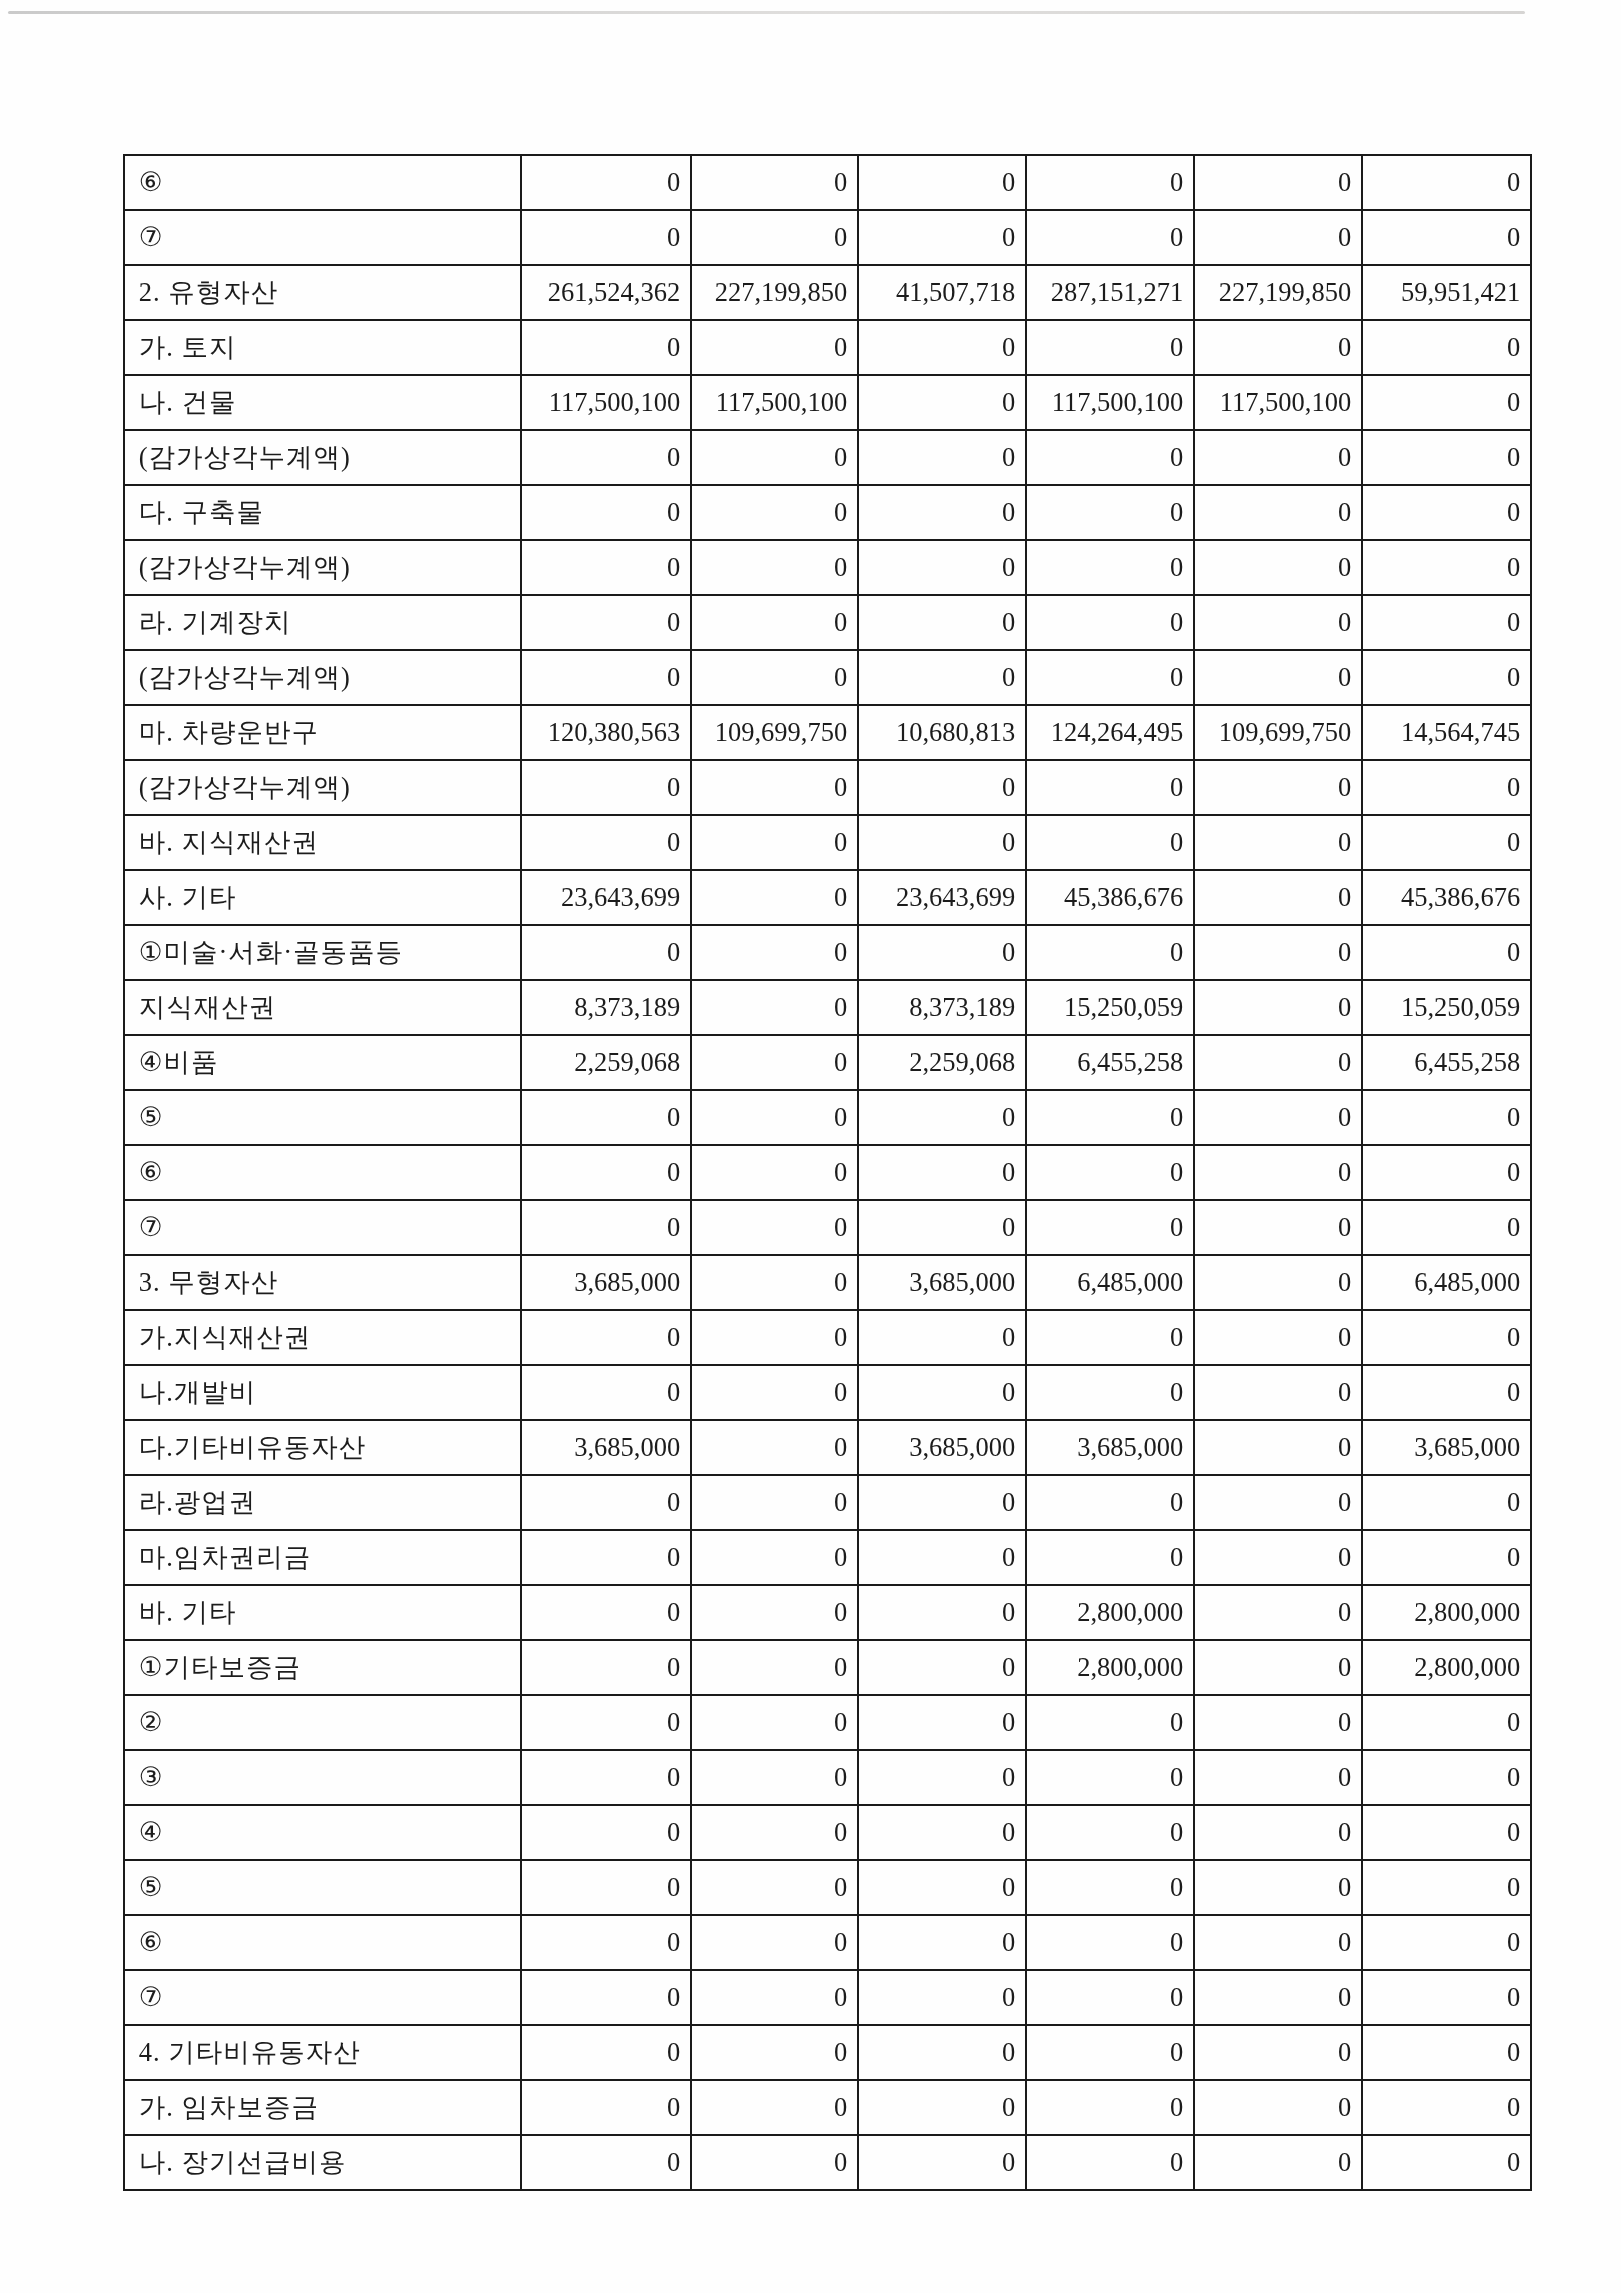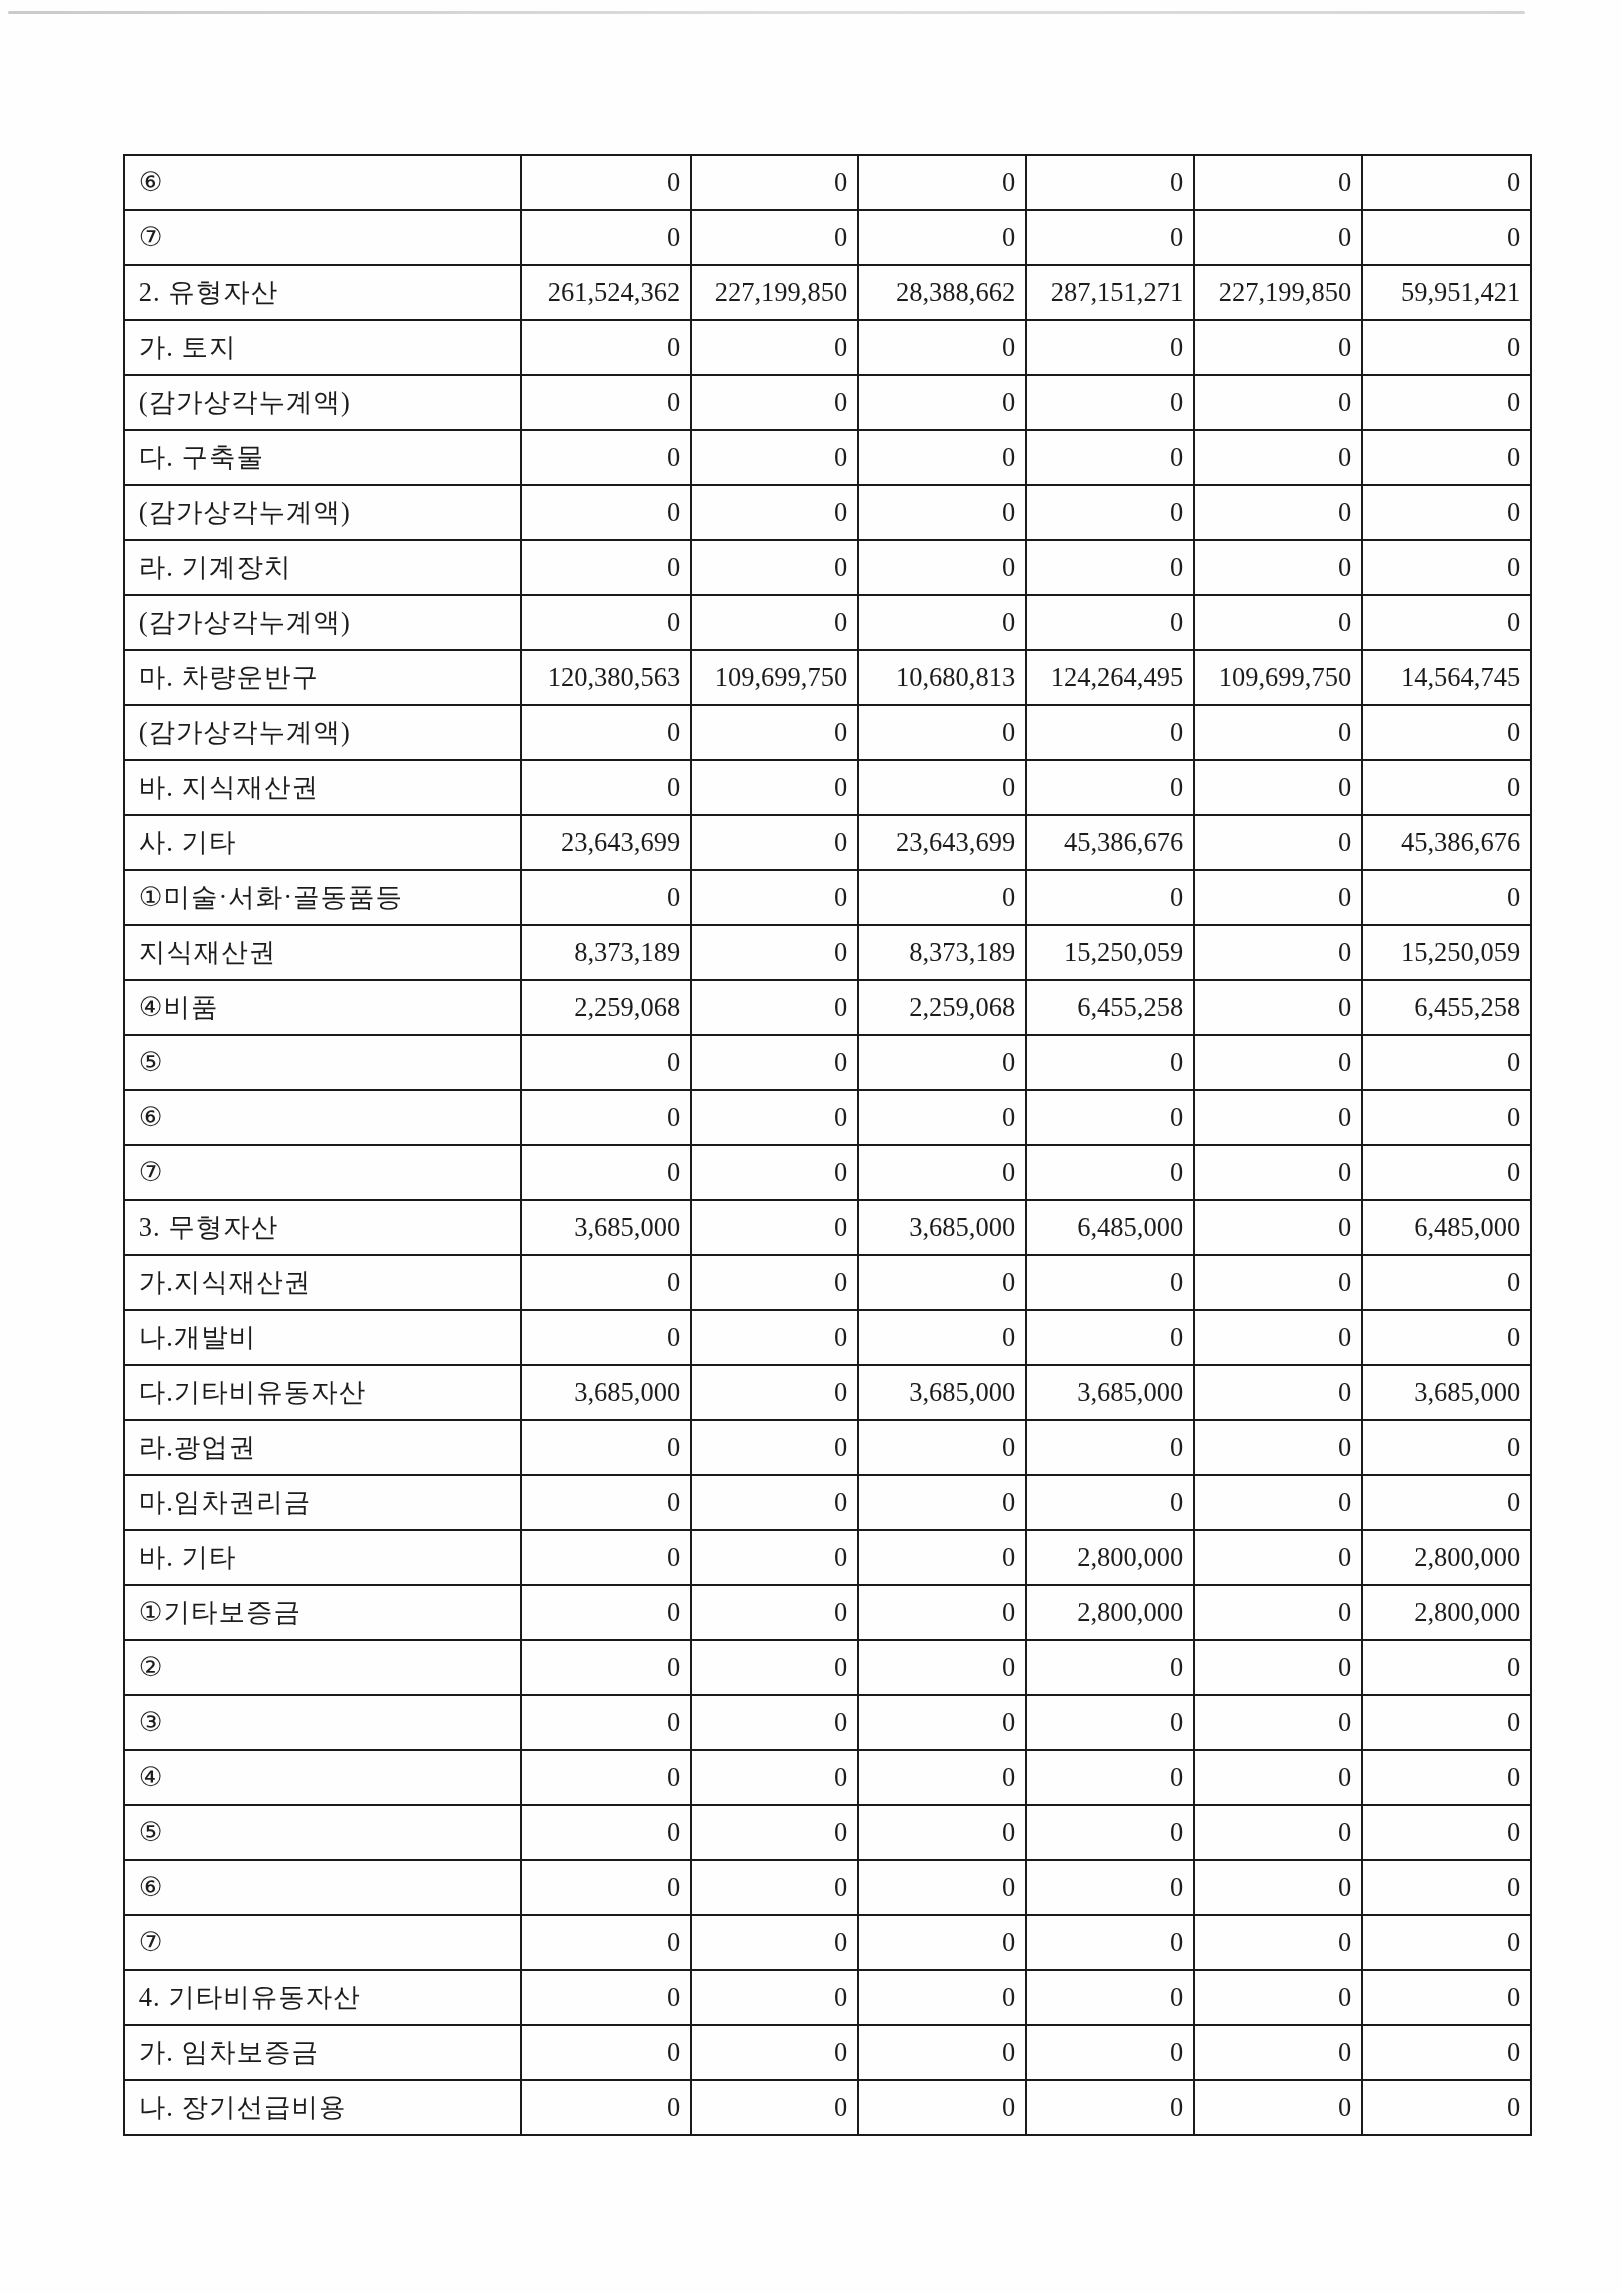"28,388,662" td.num { text: 28,388,662 -> 41,507,718 }
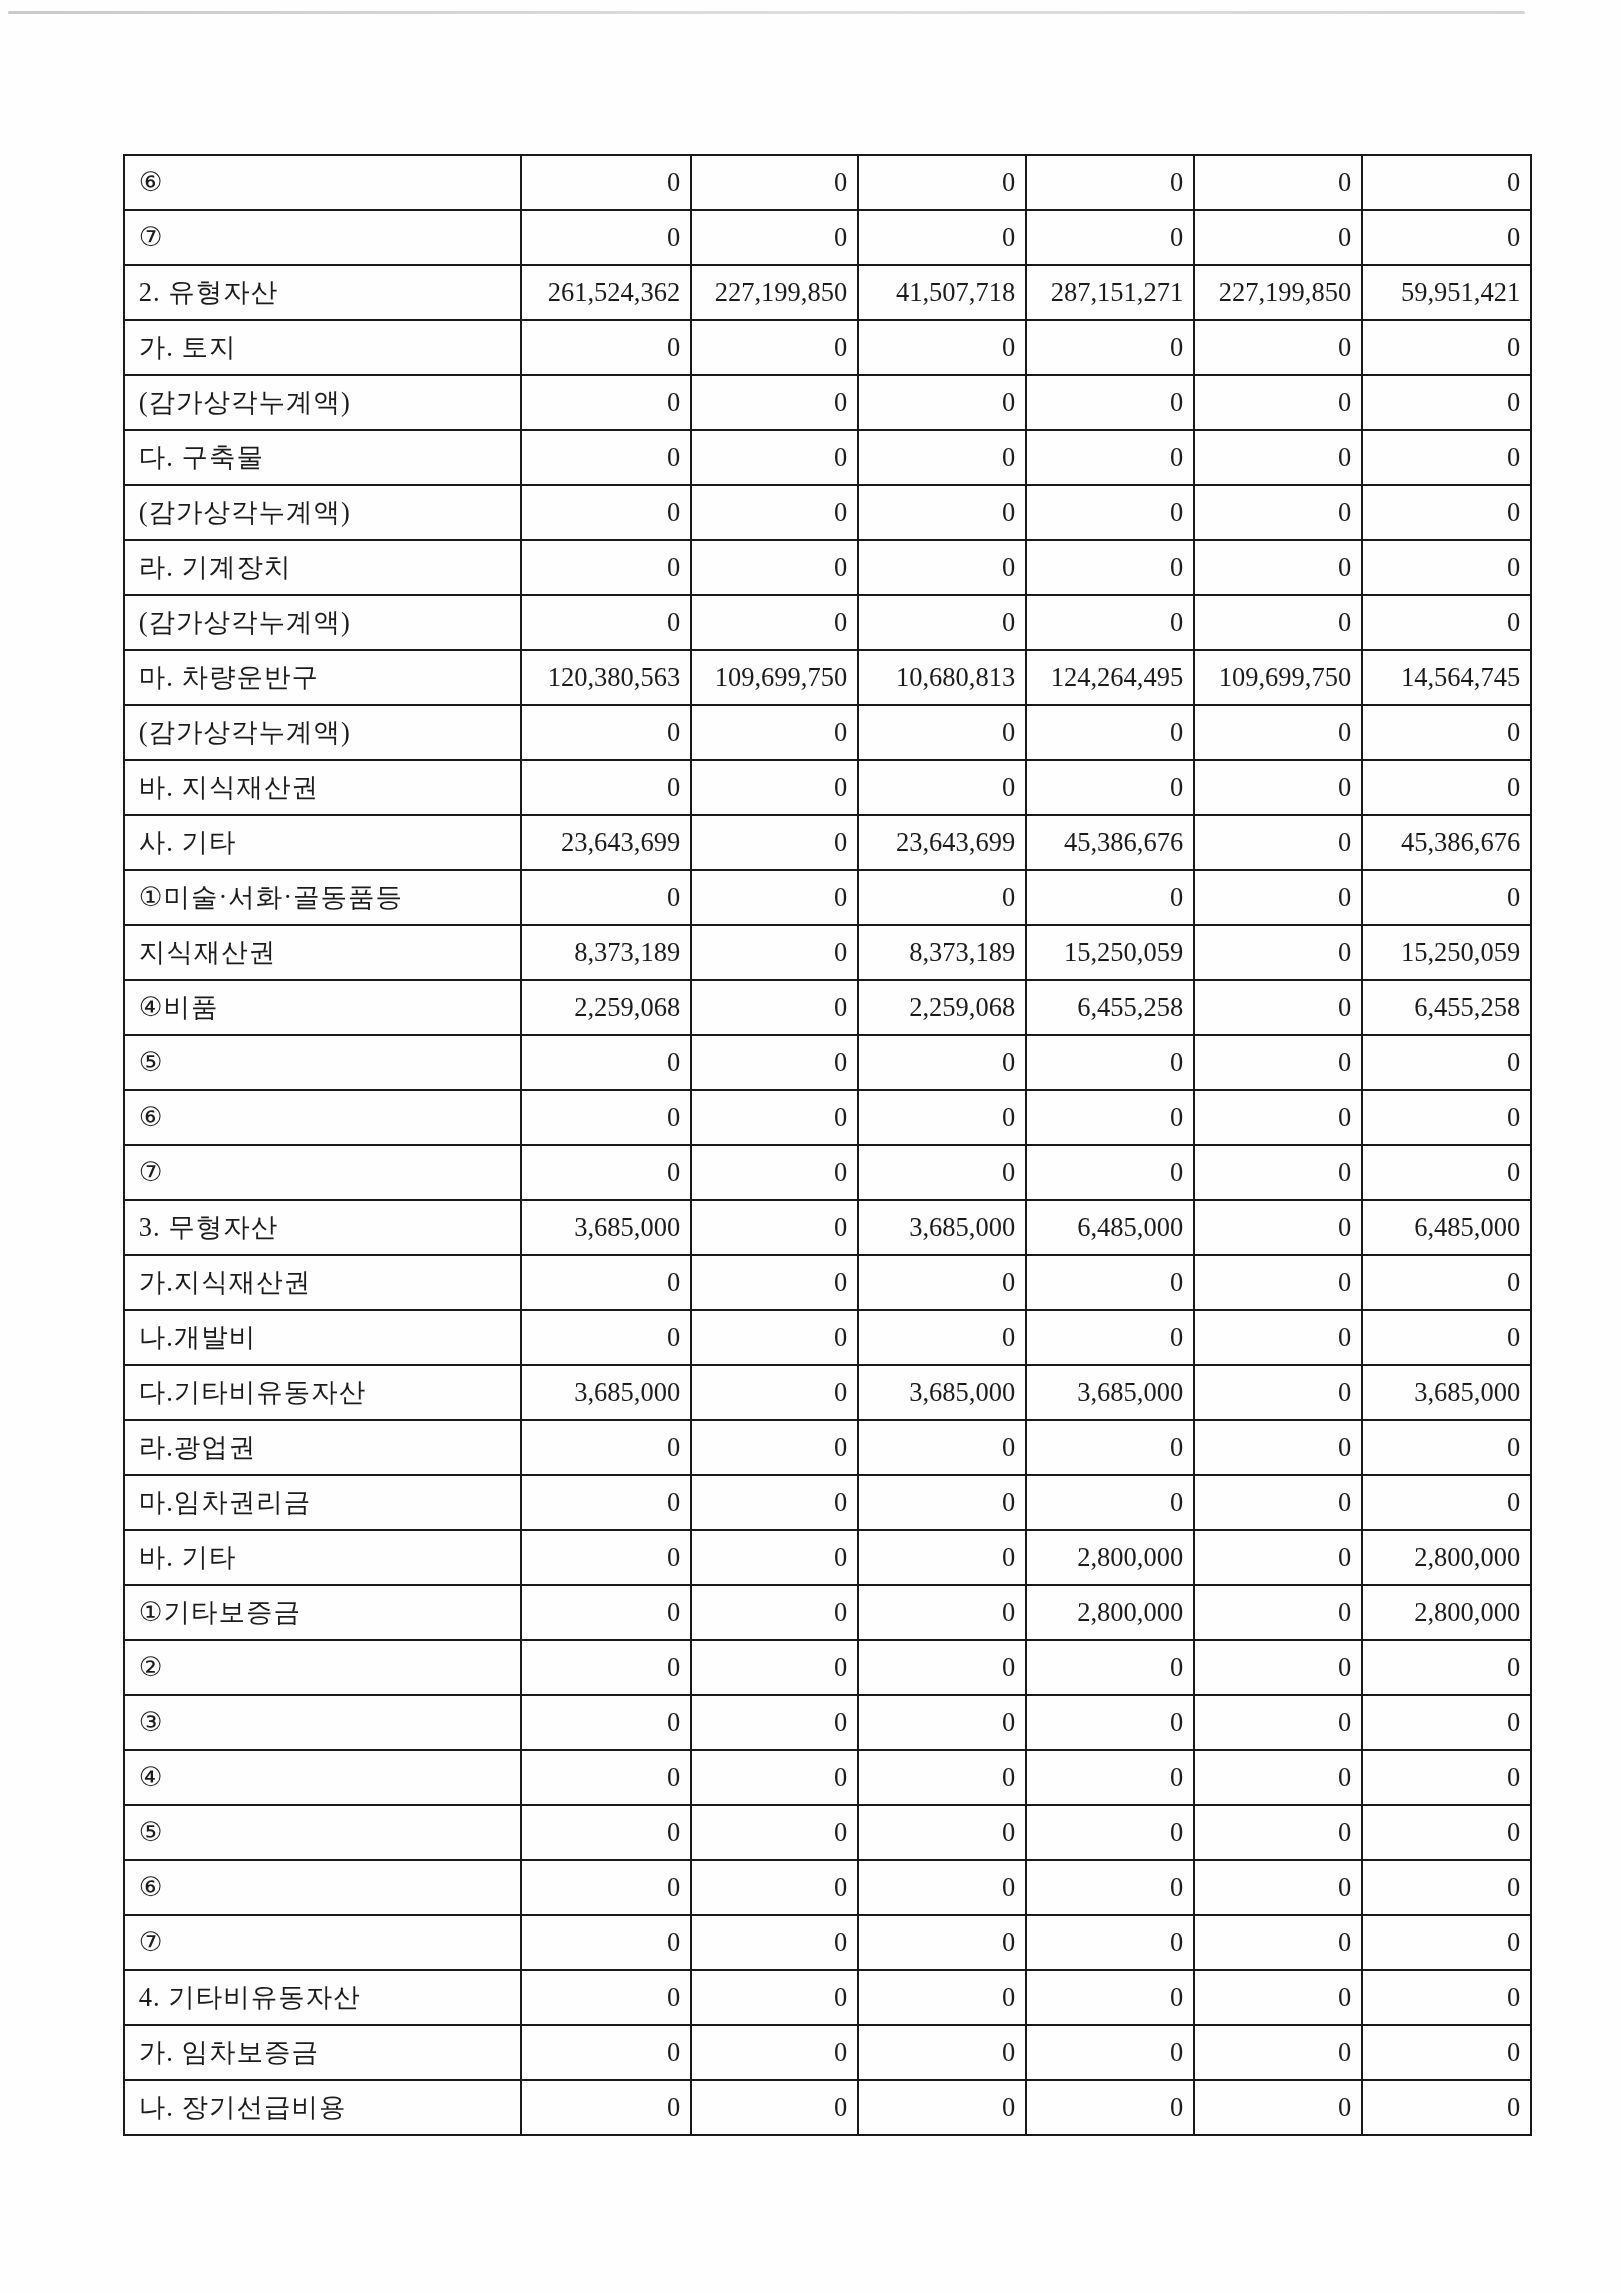"나. 건물" tr { html: none -> <tr> <td>나. 건물</td> <td>117,500,100</td> <td>117,500,100</td> <td>0</td> <td>117,500,100</td> <td>117,500,100</td> <td>0</td> </tr> }
